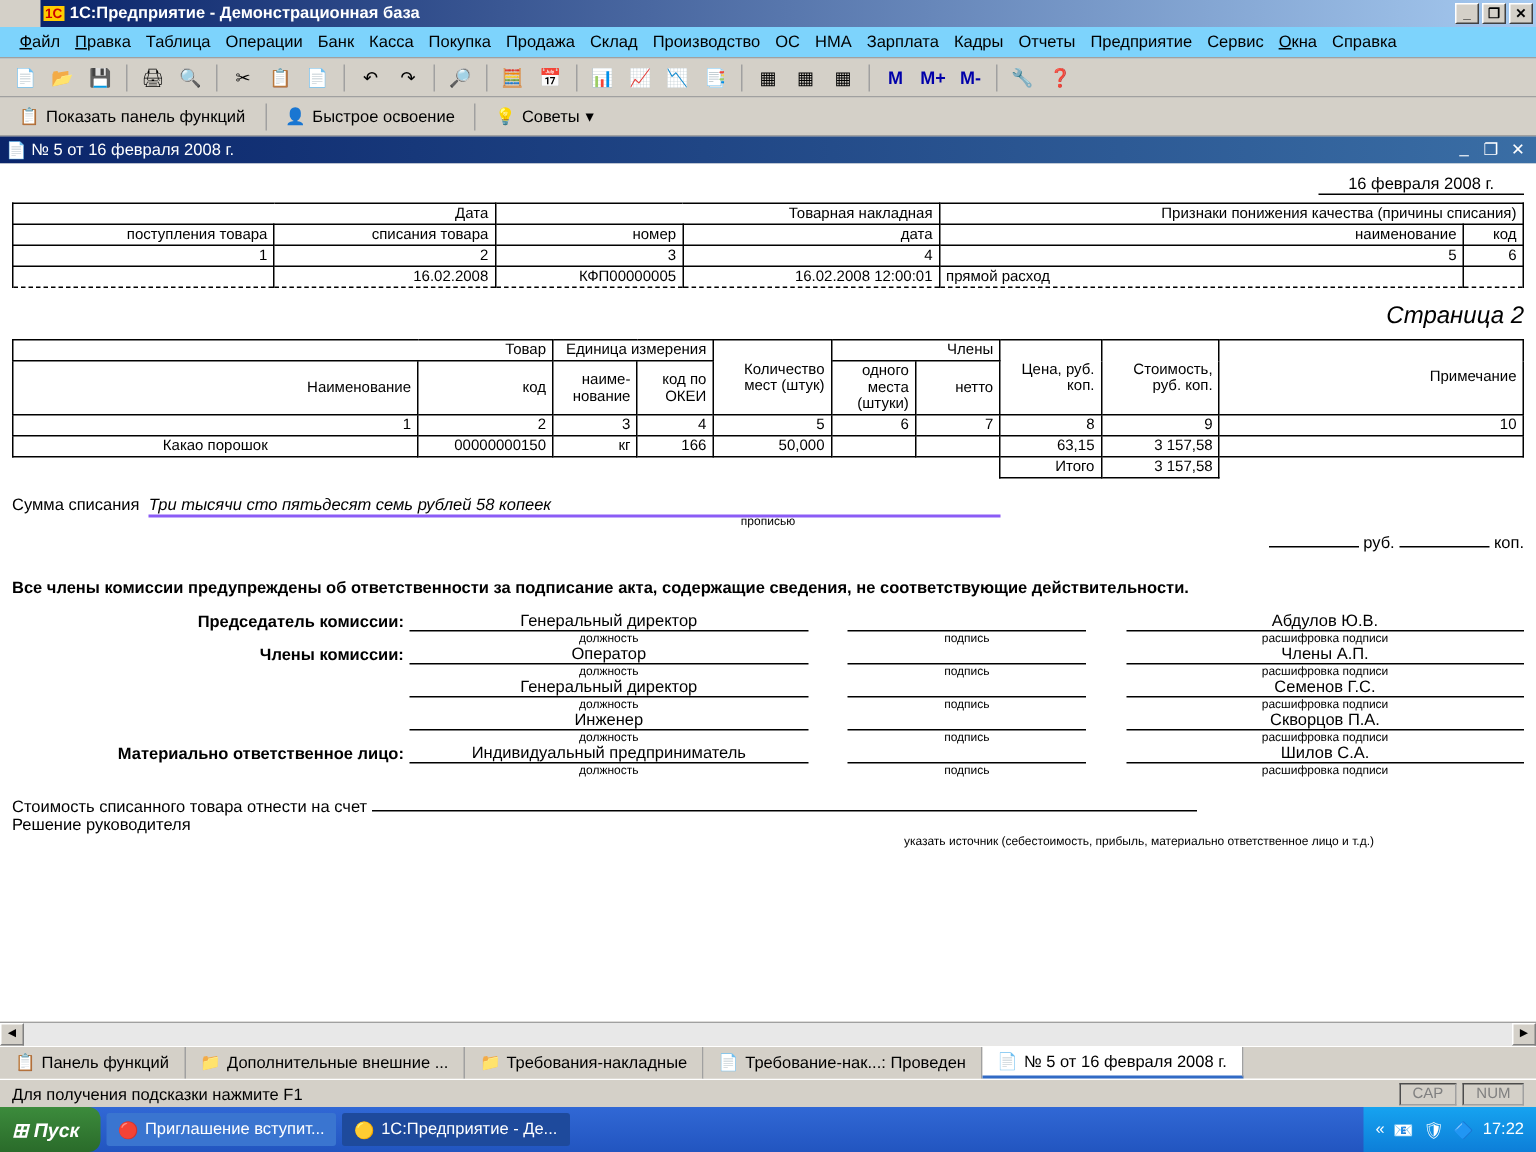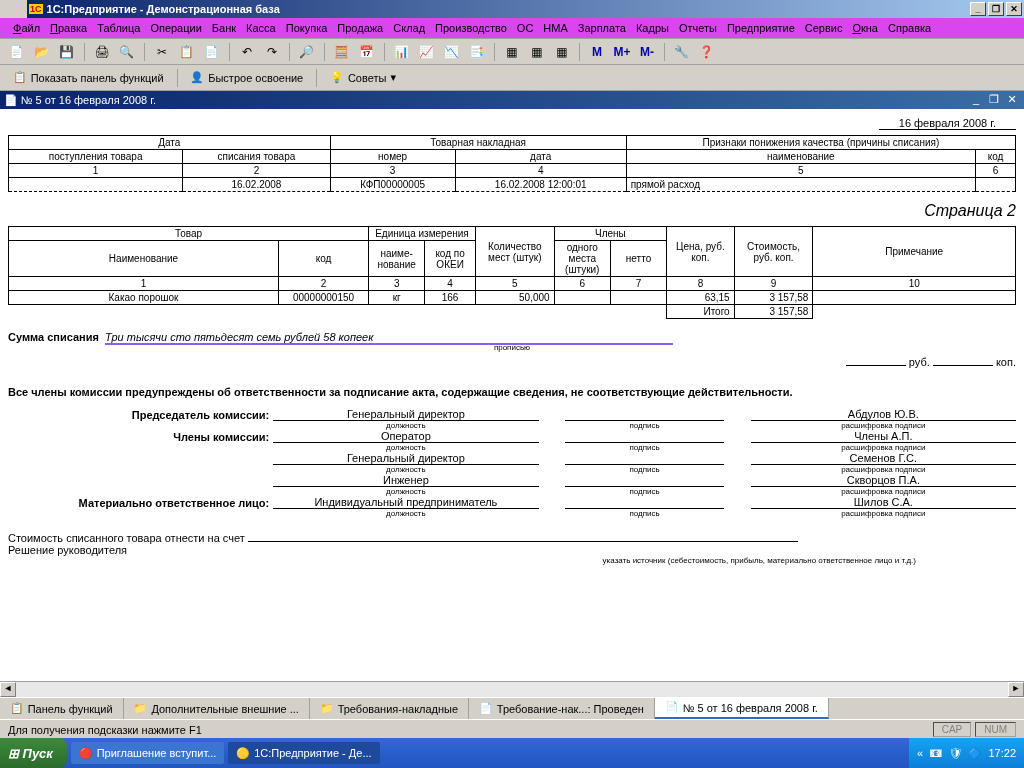"Файл" .menubar { background: #d946ef -> #7dd3fc }
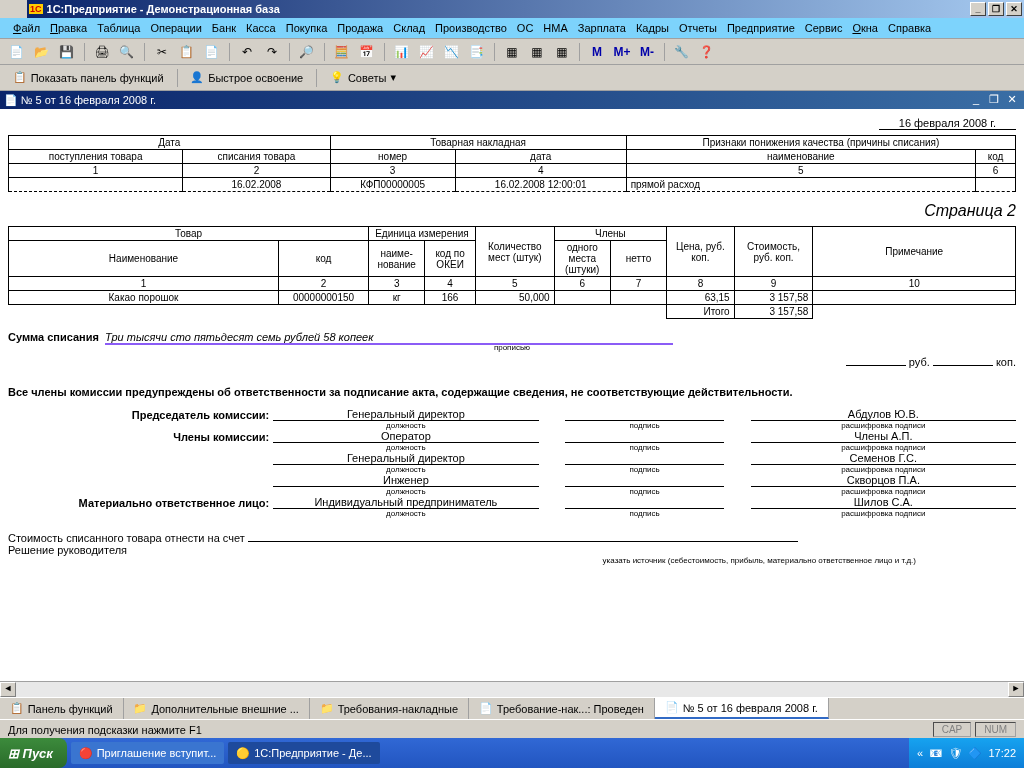"Дата" table.form-tbl td, table.form-tbl th { text-align: center -> right }
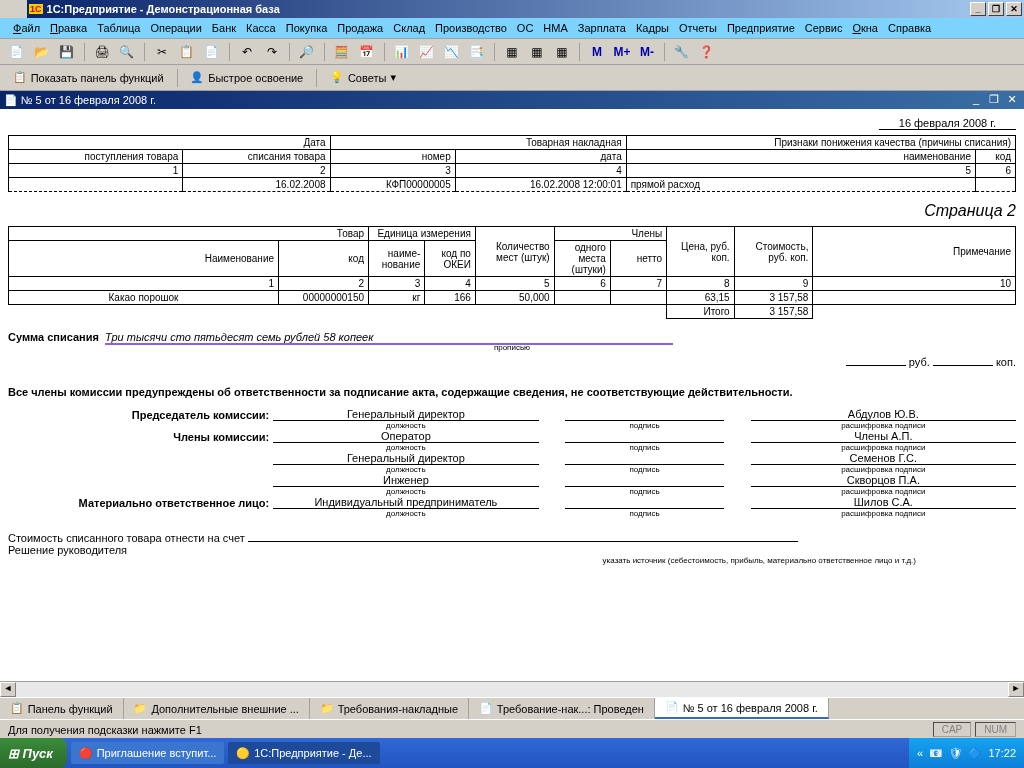"Сумма списания" .sum-line b { font-weight: bold -> normal }
